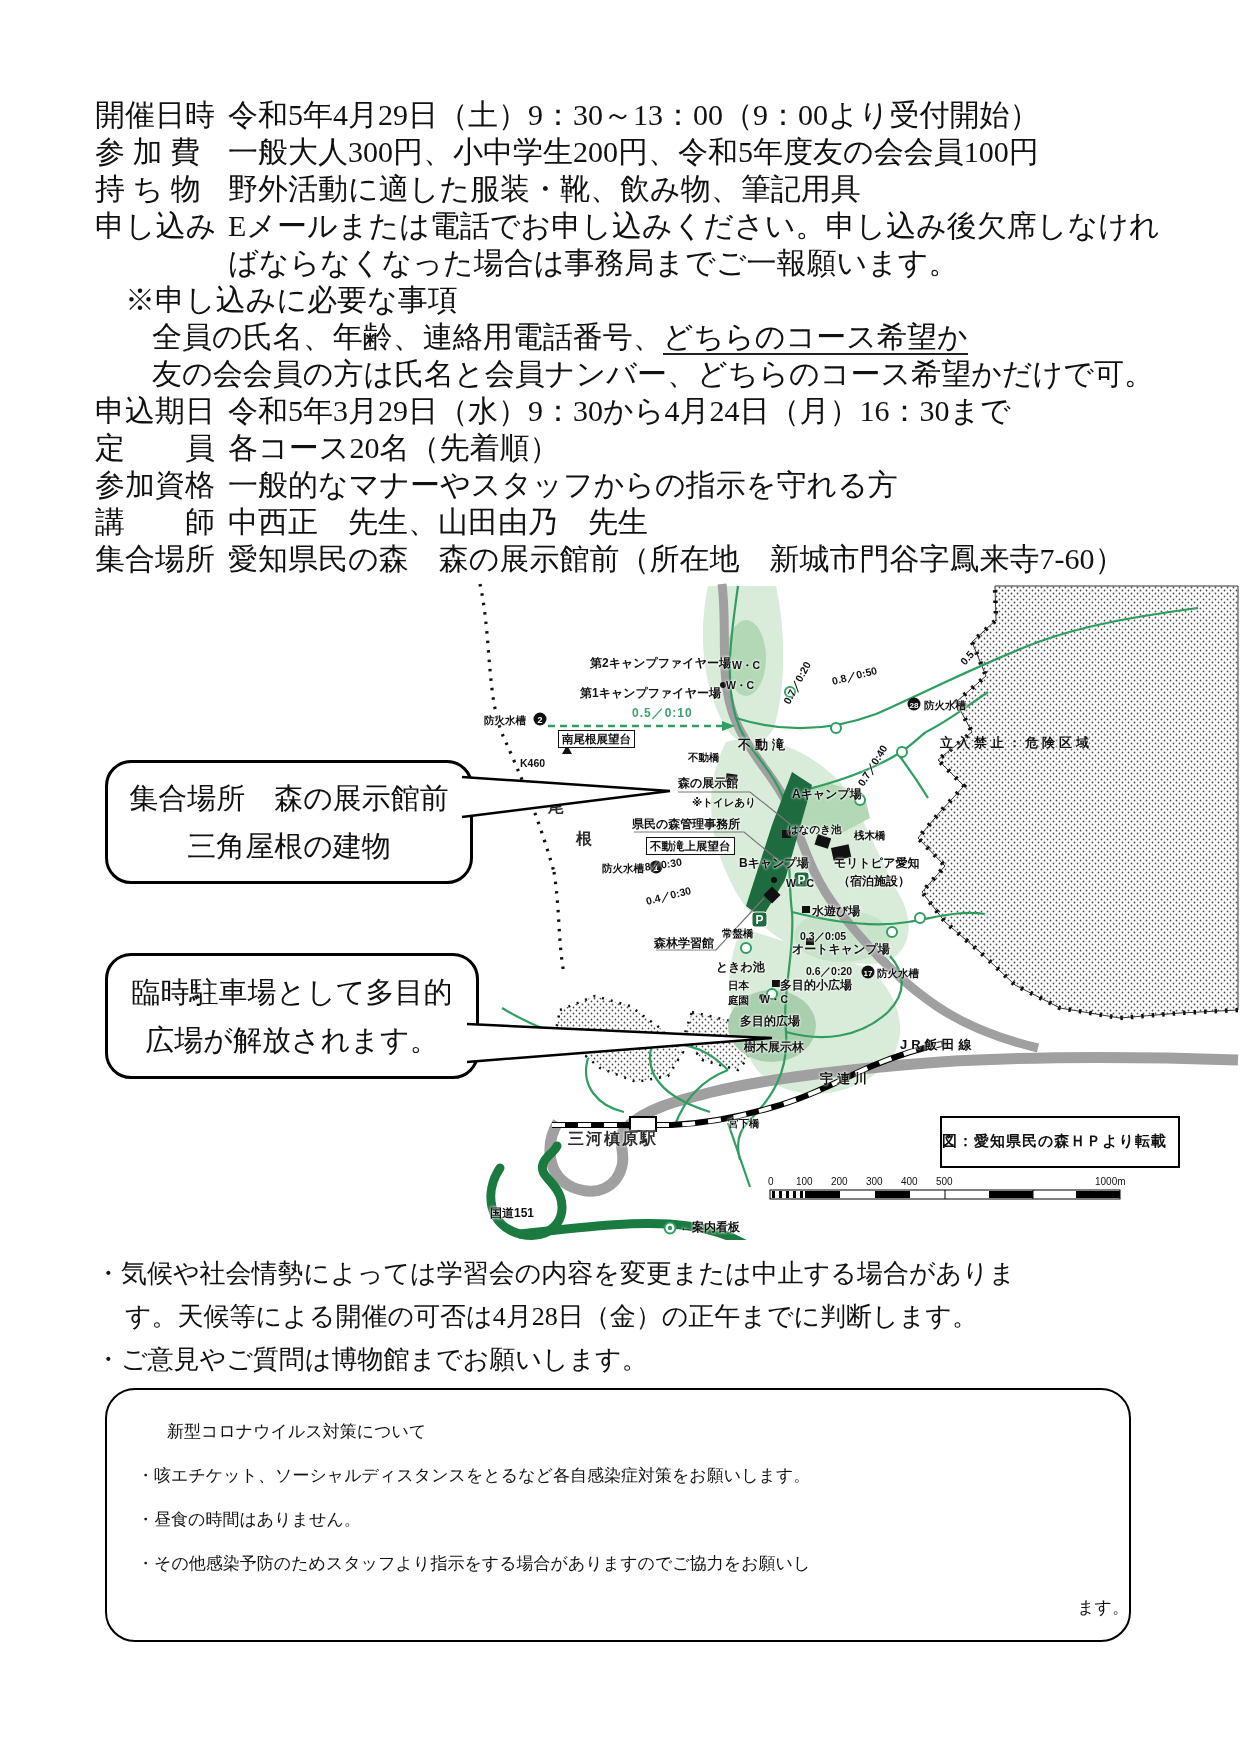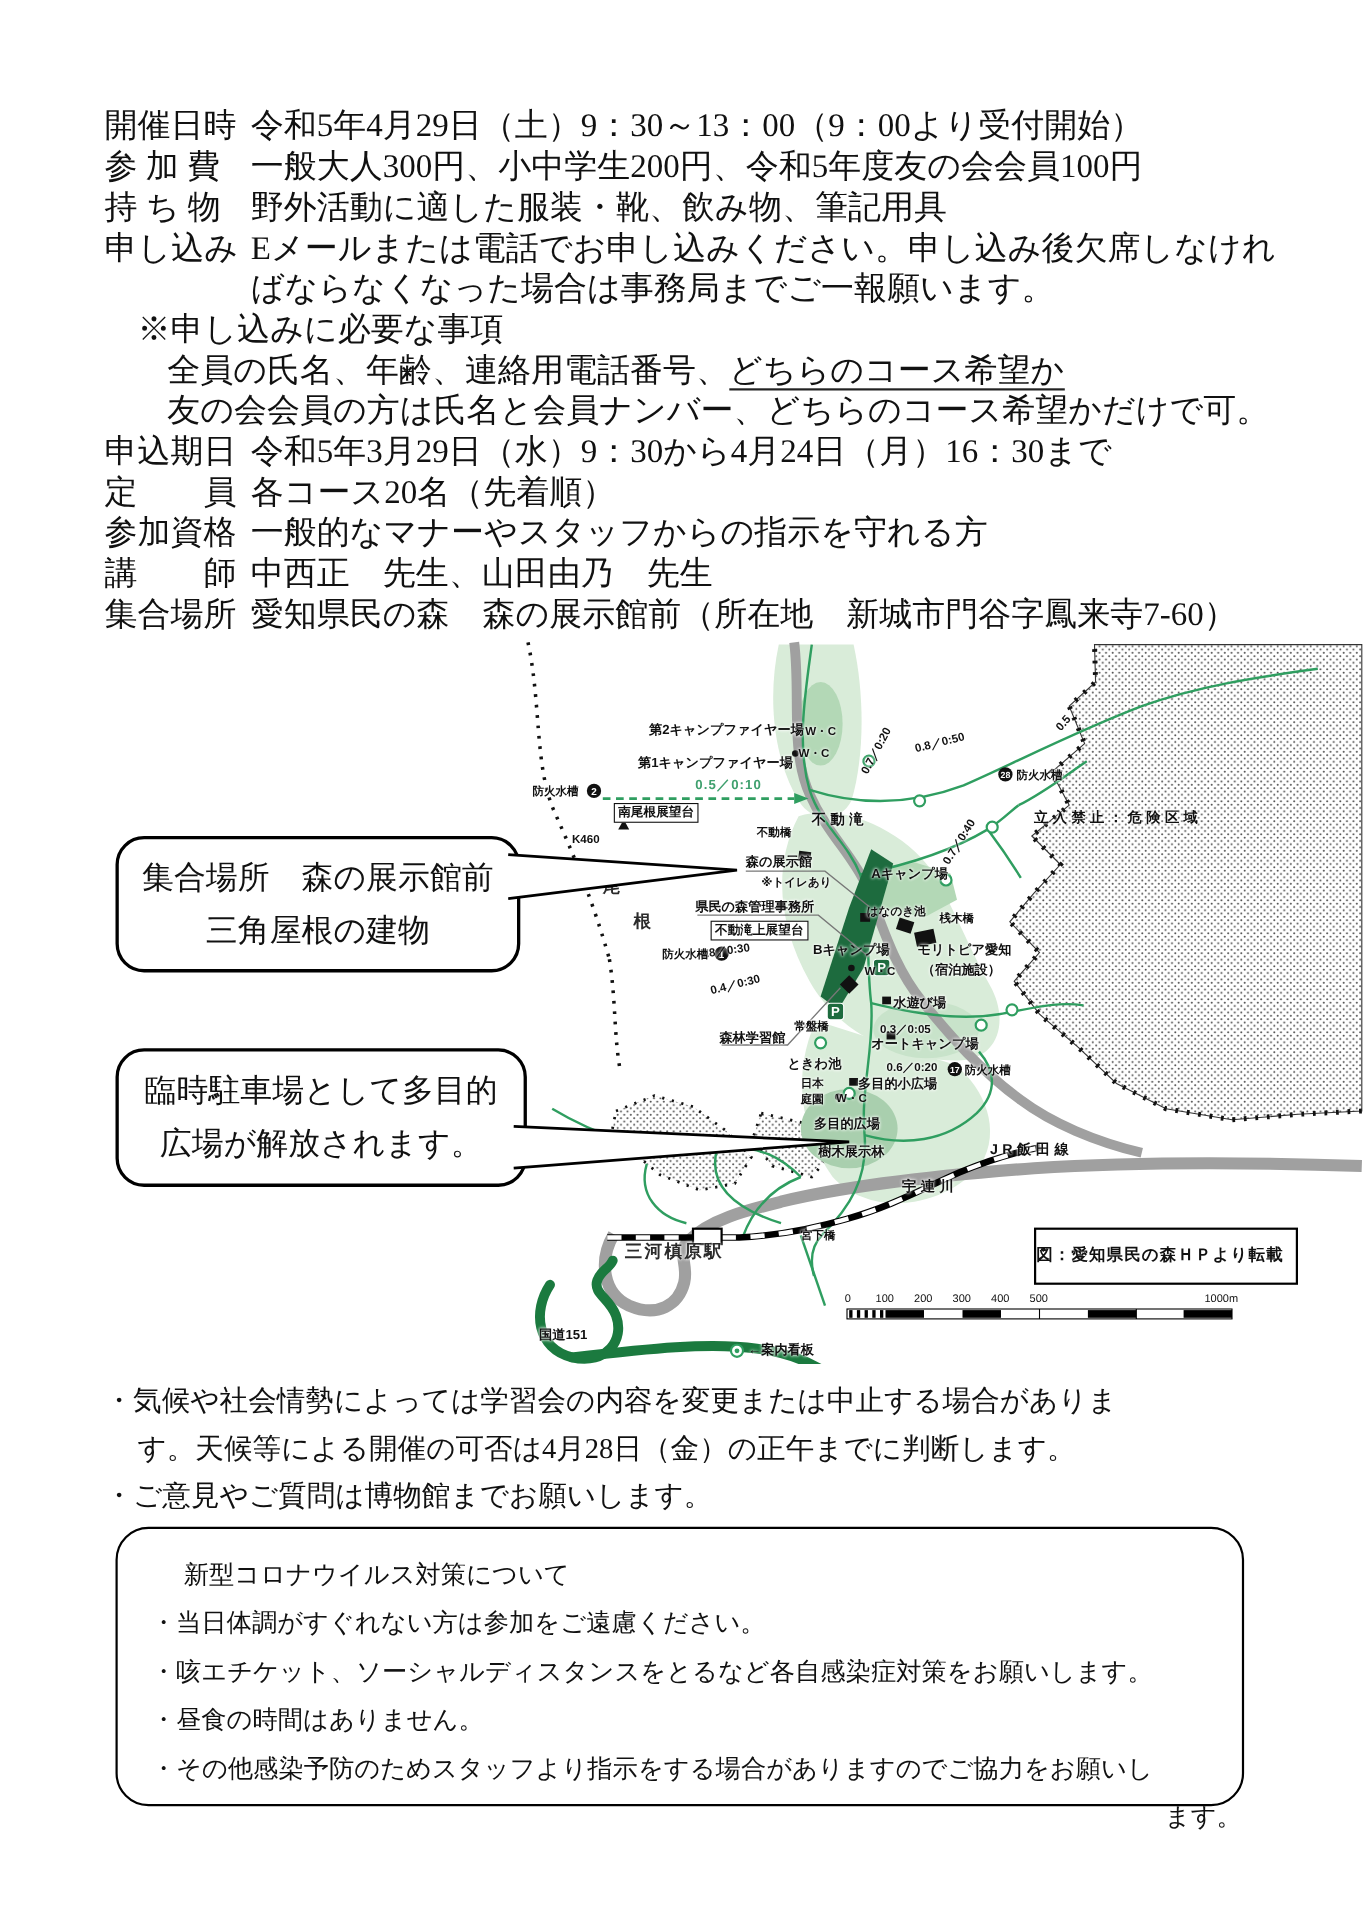"新型コロナウイルス対策について" .covid-box { font-size: 23px -> 17px }
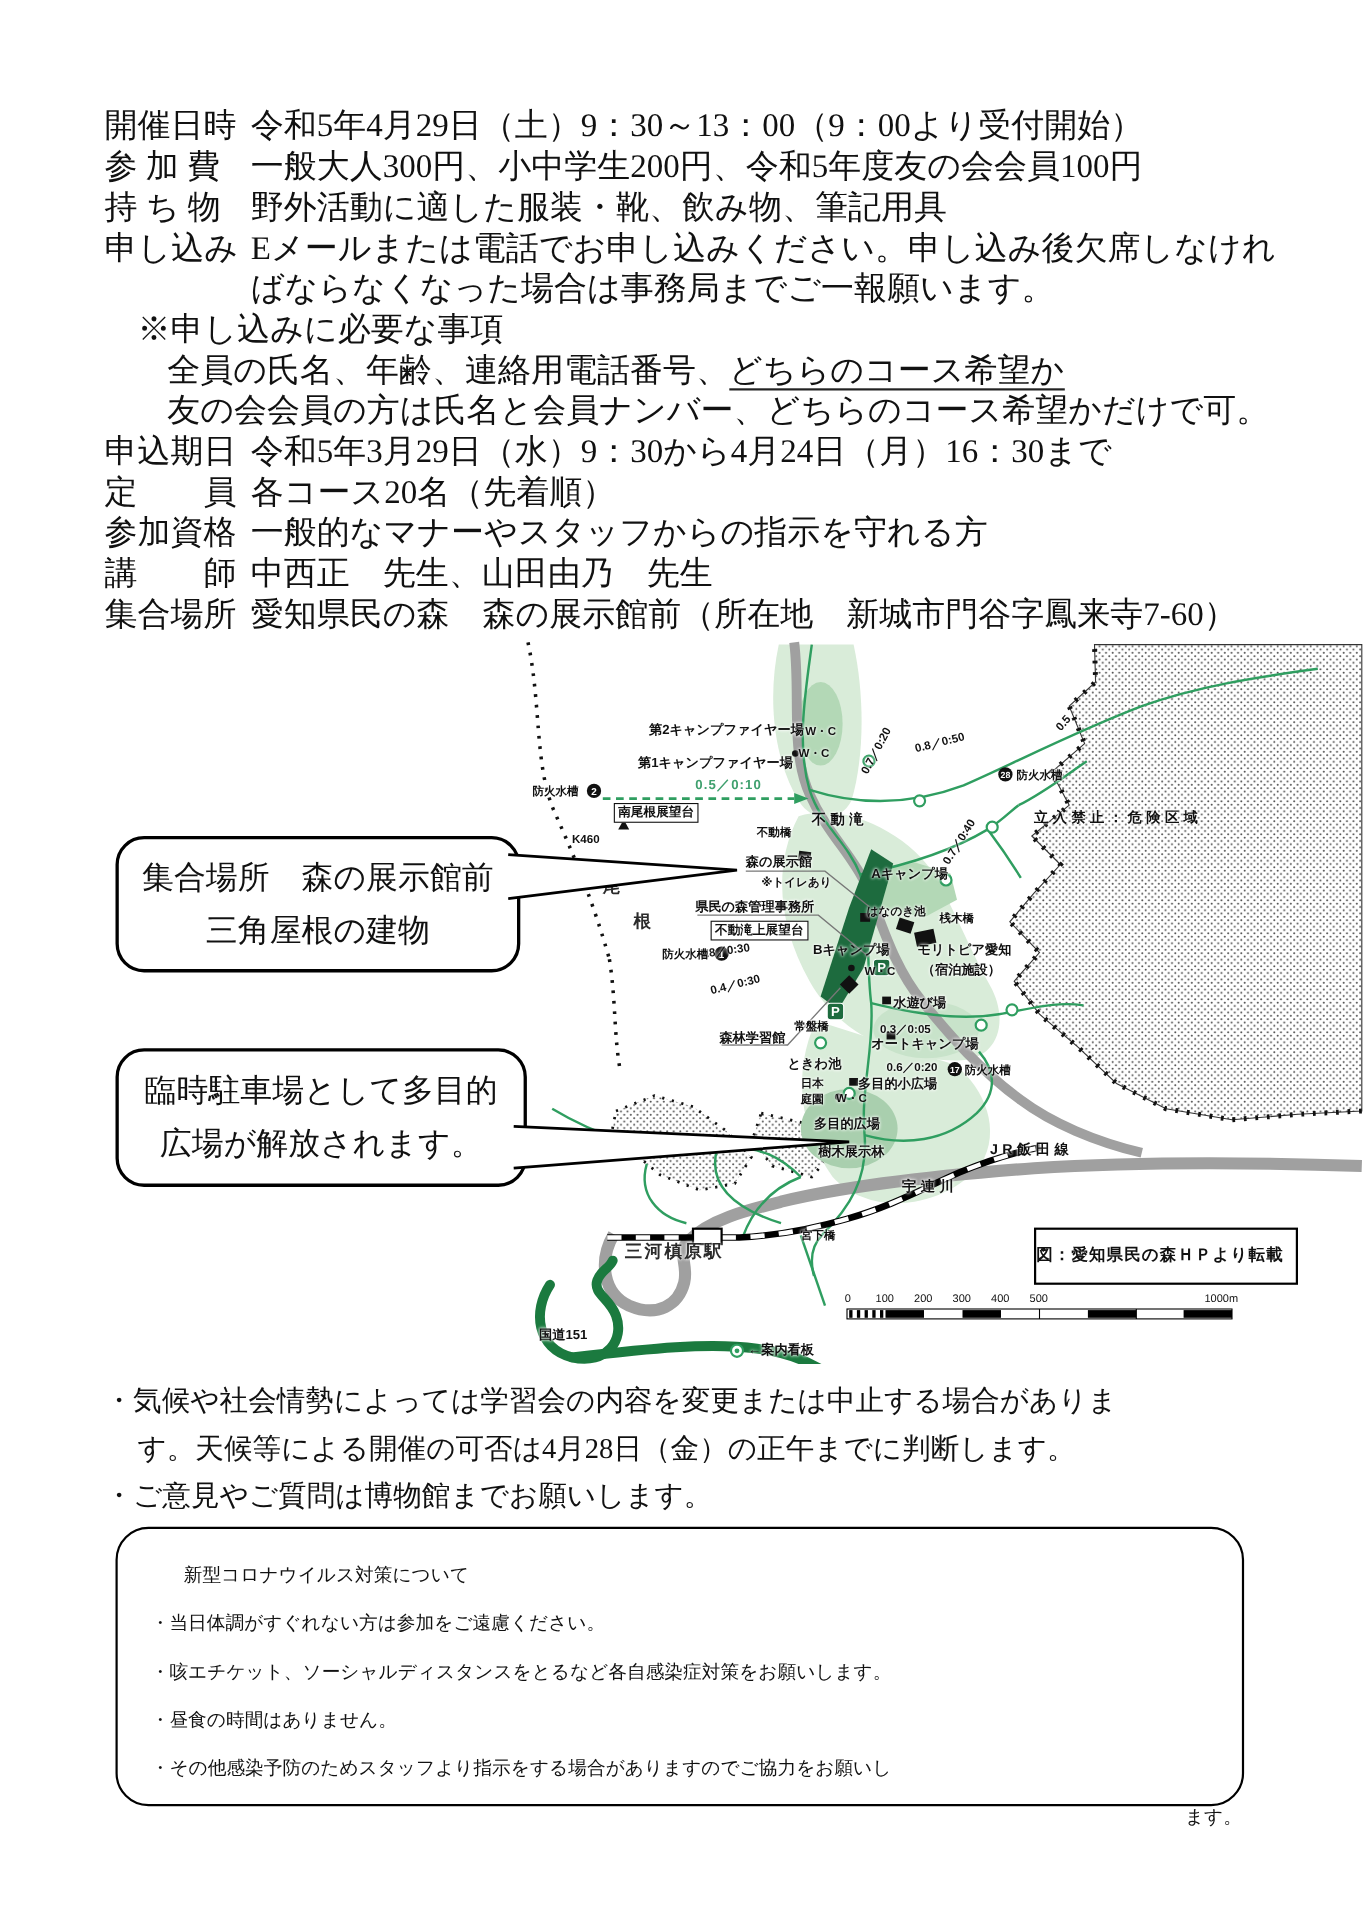"・当日体調がすぐれない方は参加をご遠慮ください。" div.cline { html: <div>・当日体調がすぐれない方は参加をご遠慮ください。</div> -> none }
